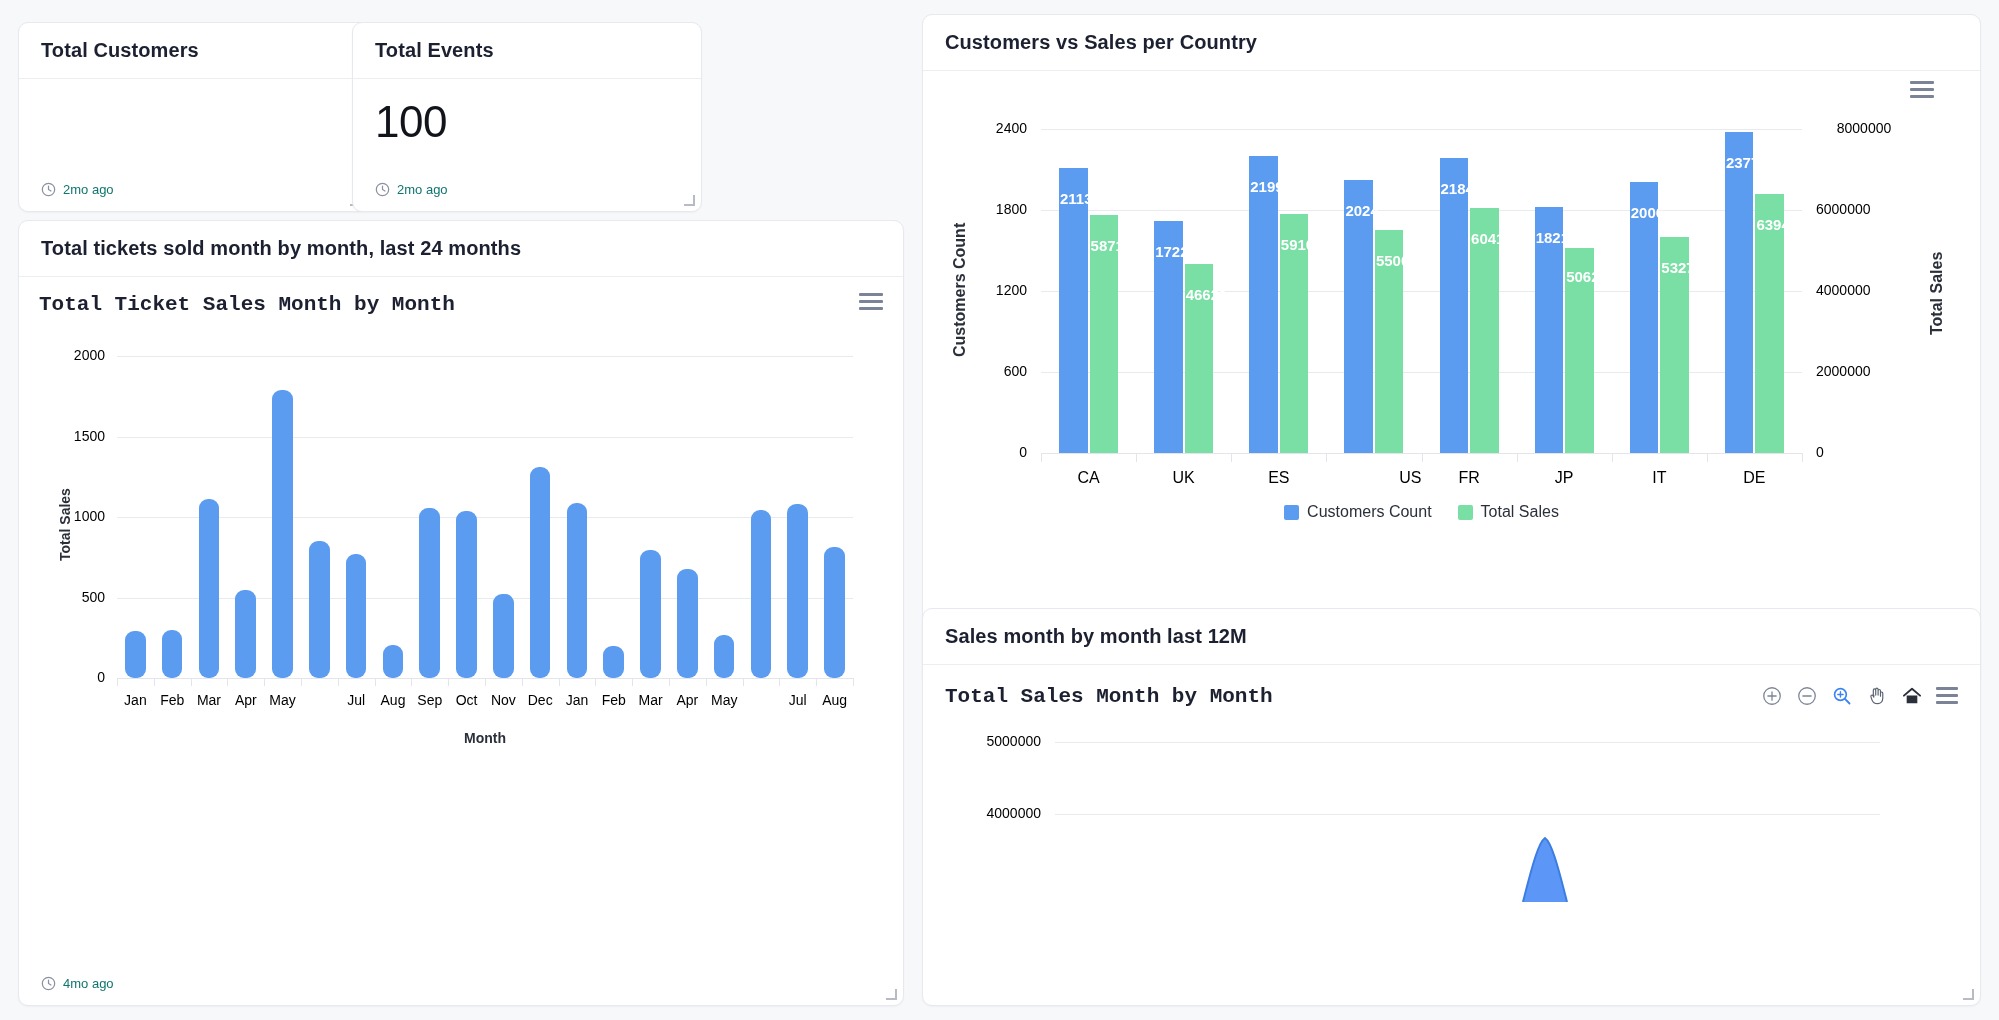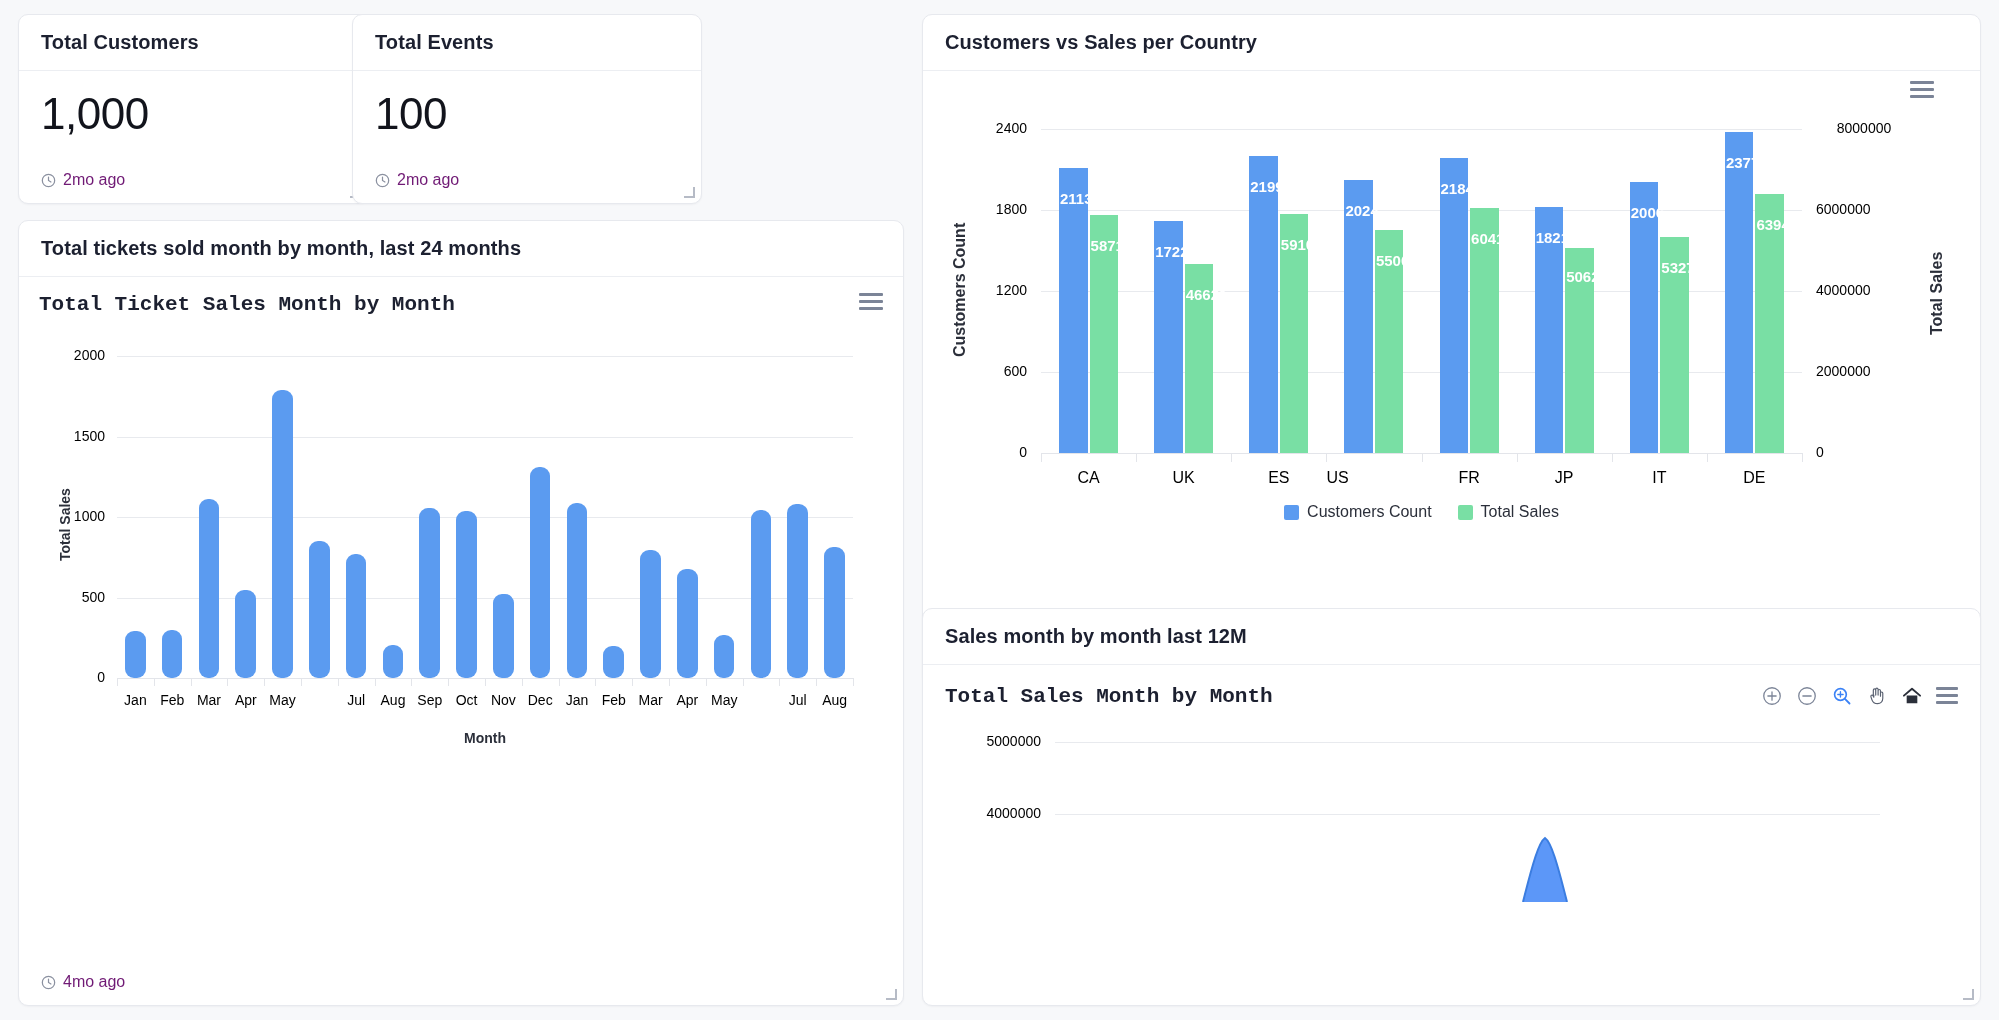"Total Customers" .kpi { top: 14px -> 22px }
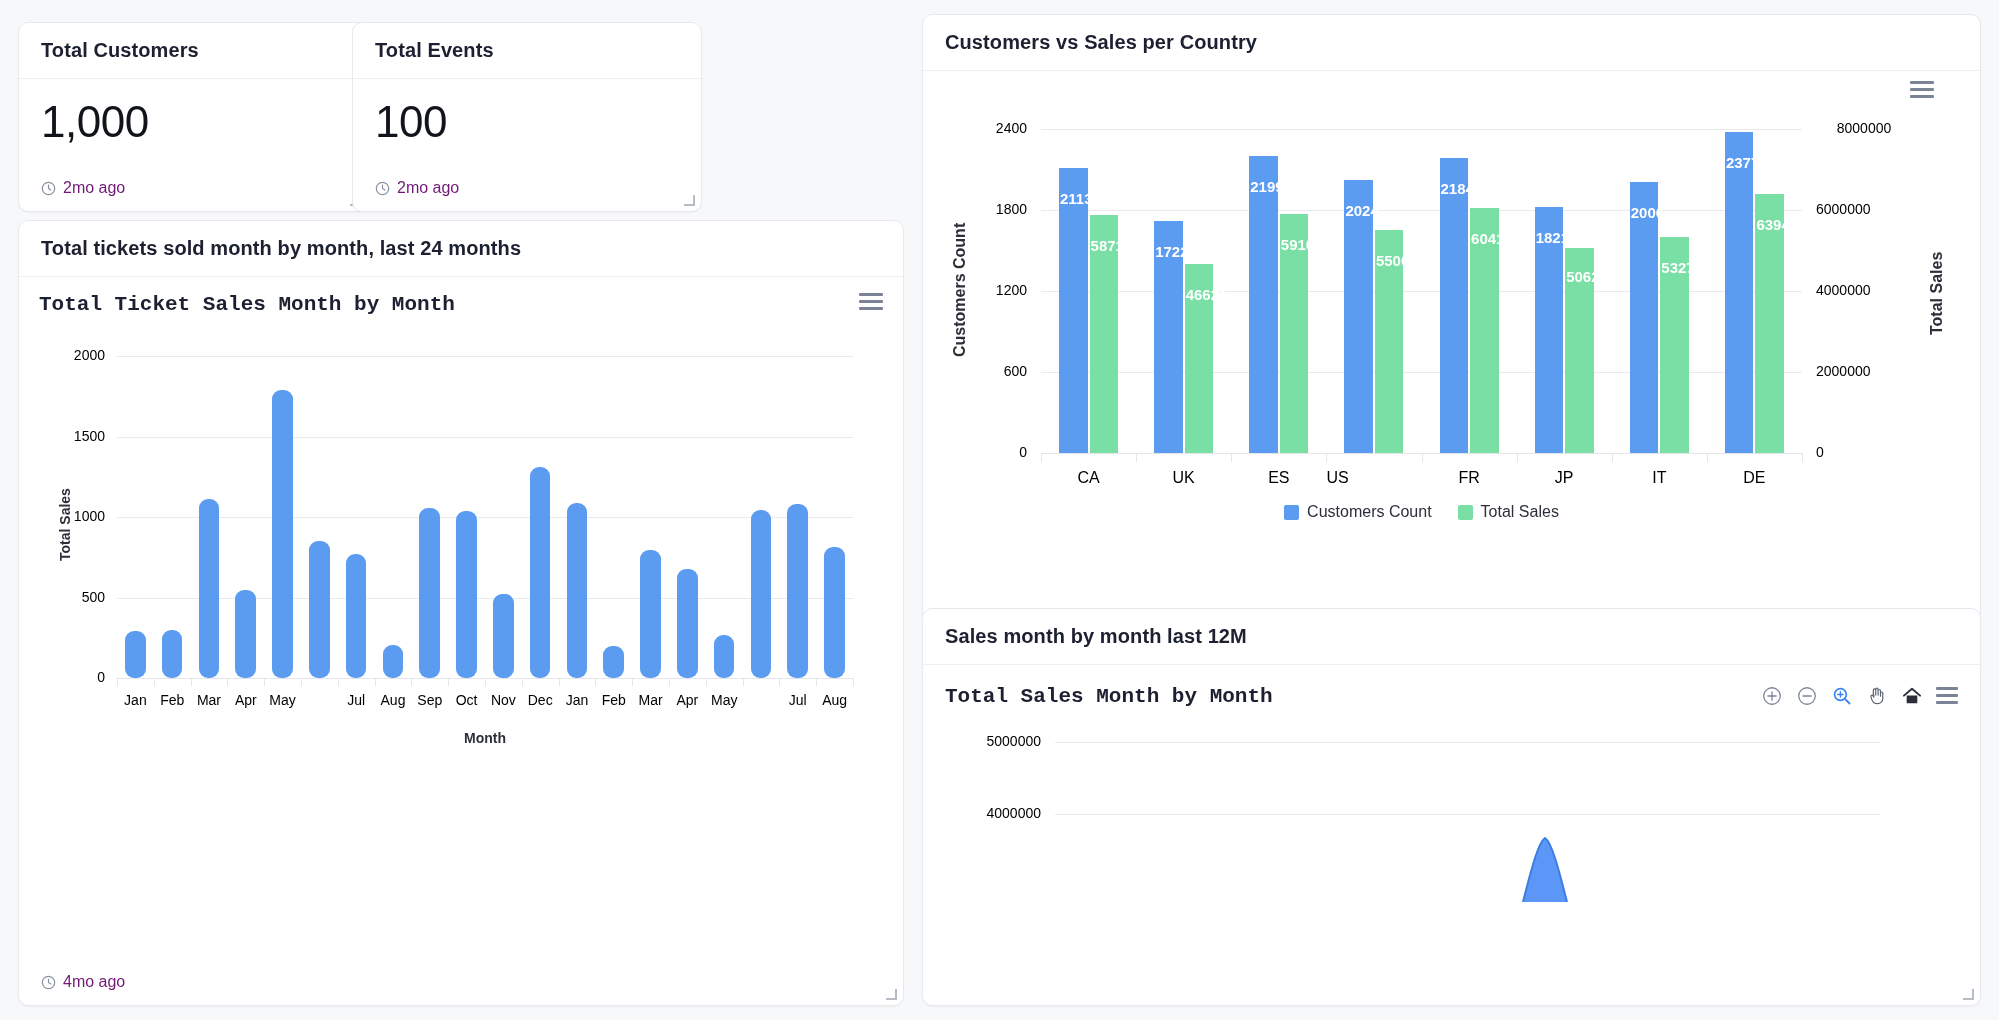"1,000" div.kpi-body { html: <div> <div>1,000</div> </div> -> none }
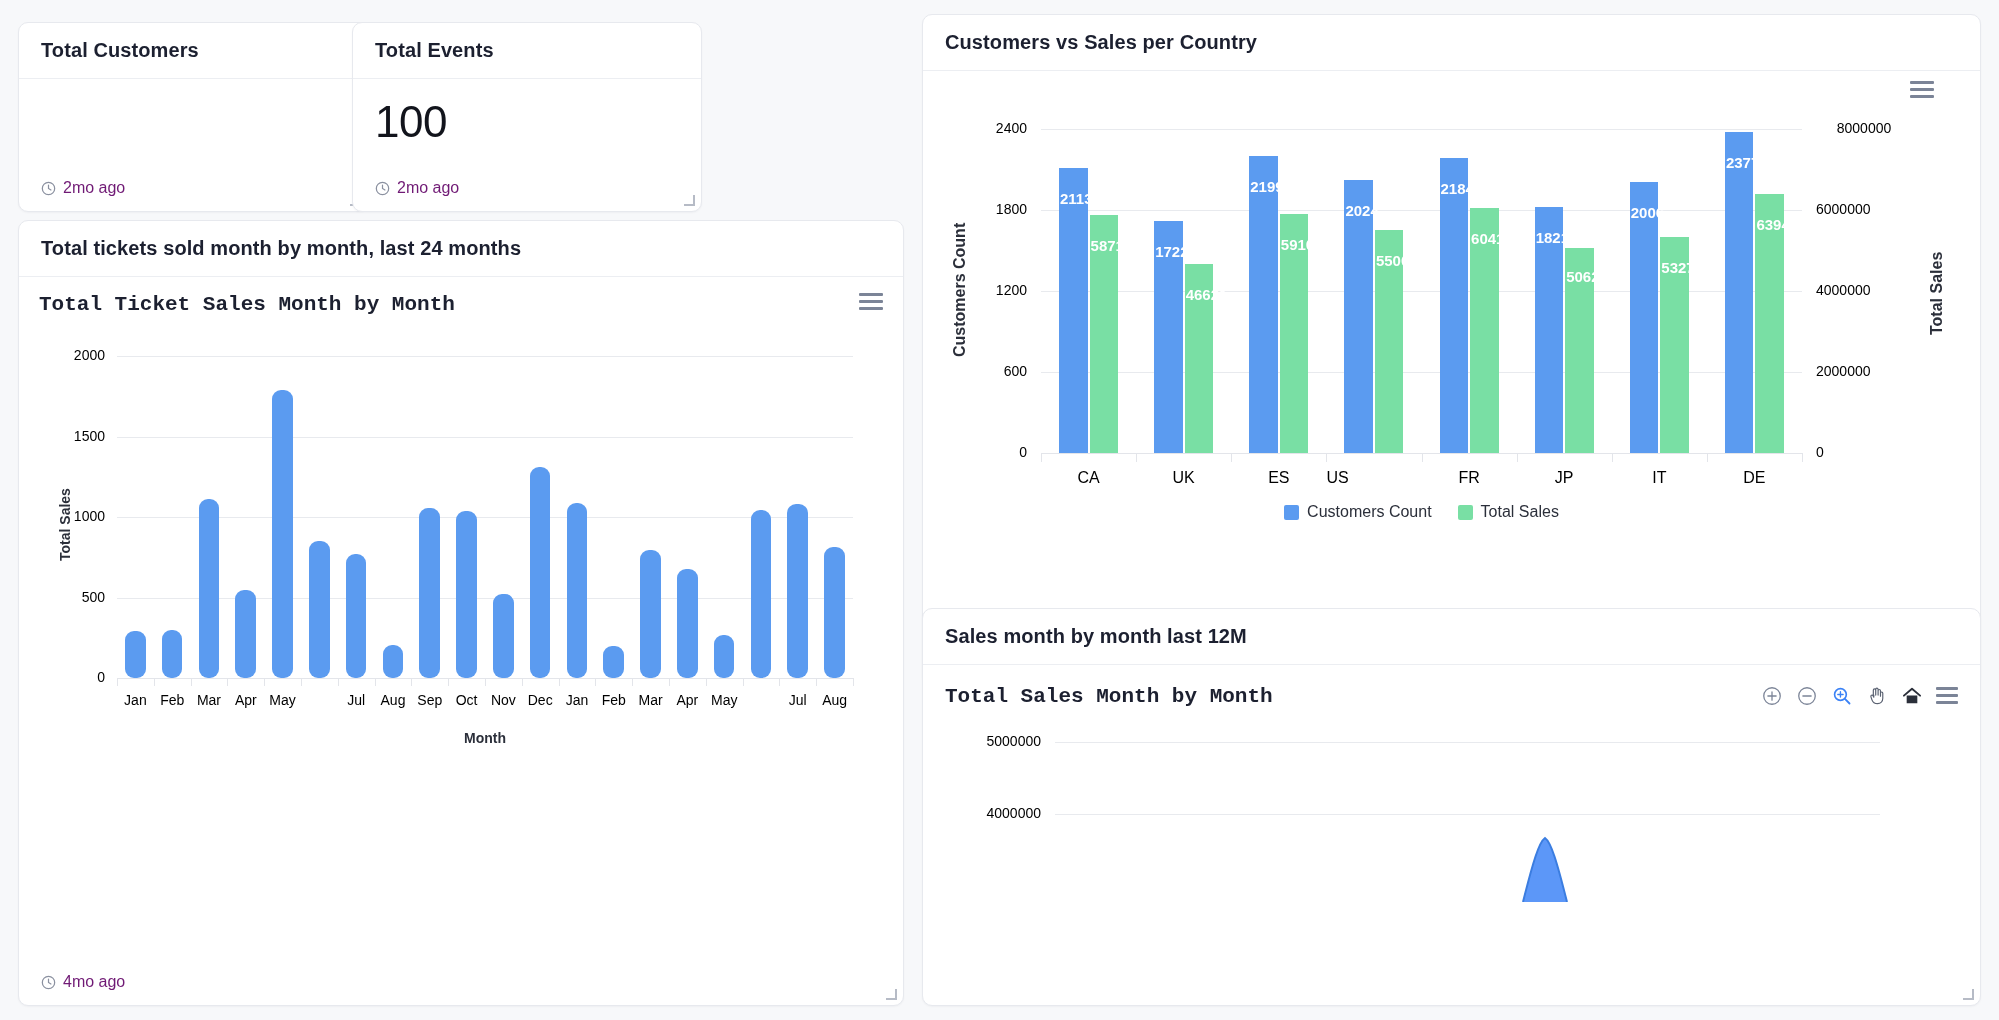"2mo ago" .card-foot { color: #701a75 -> #0f766e; font-size: 16px -> 13px }
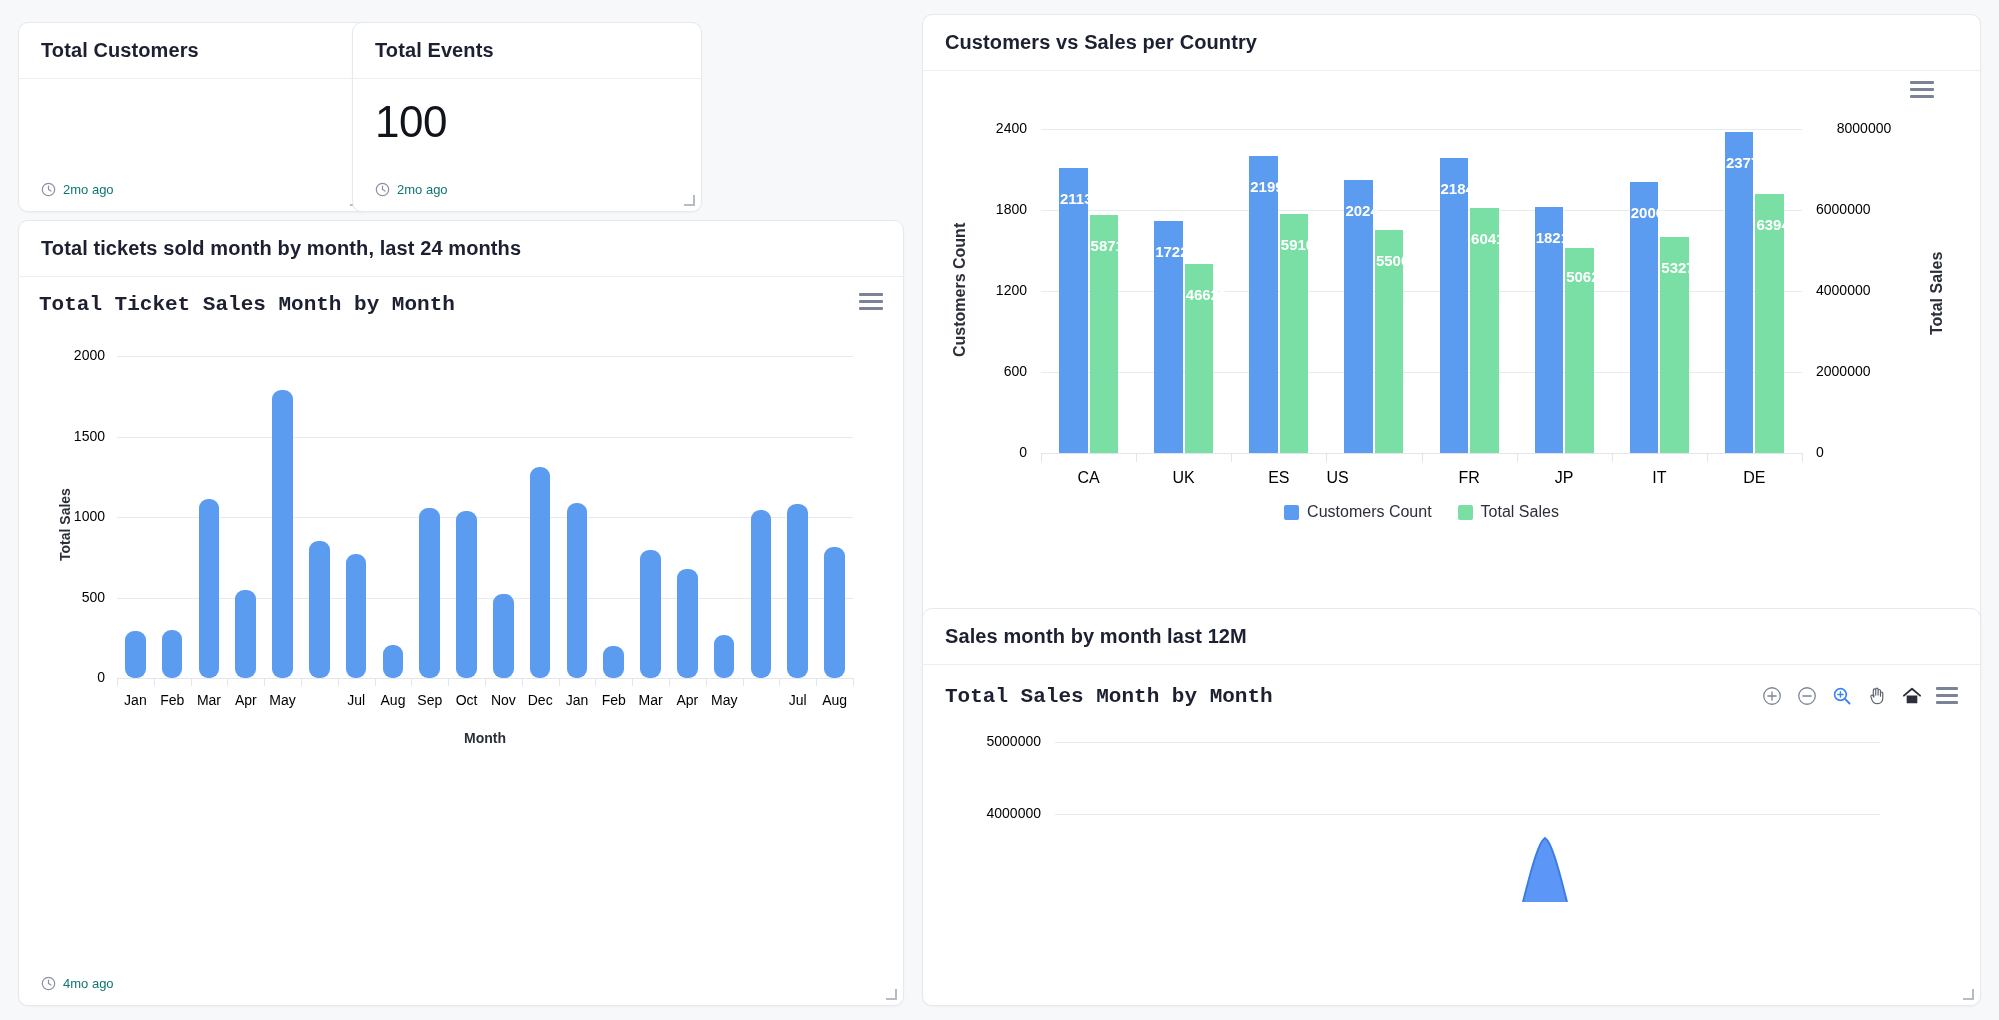"US" div.xtick { text-align: left -> right }
